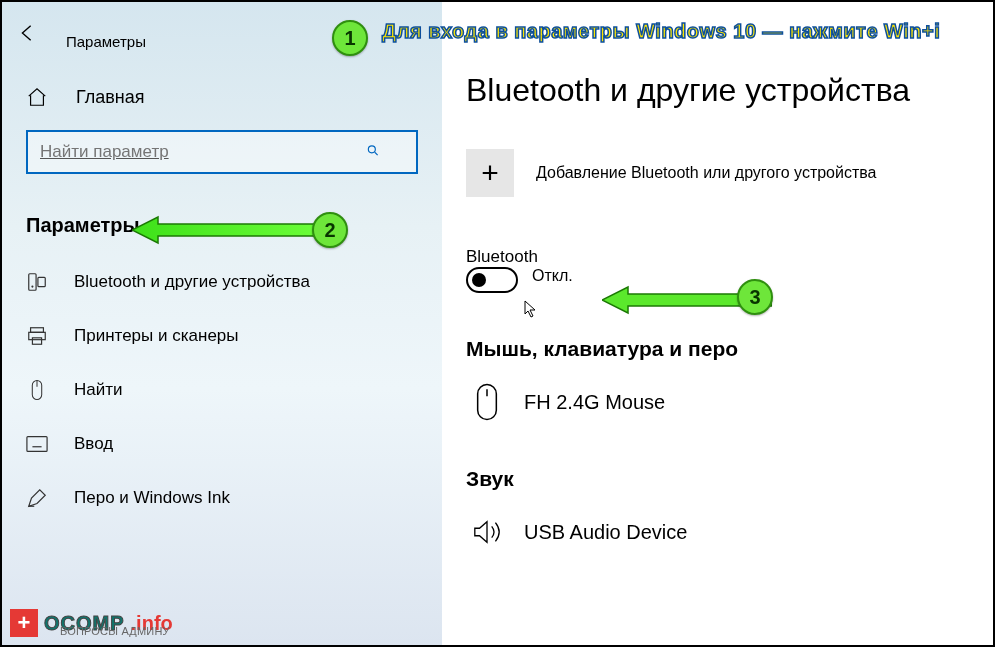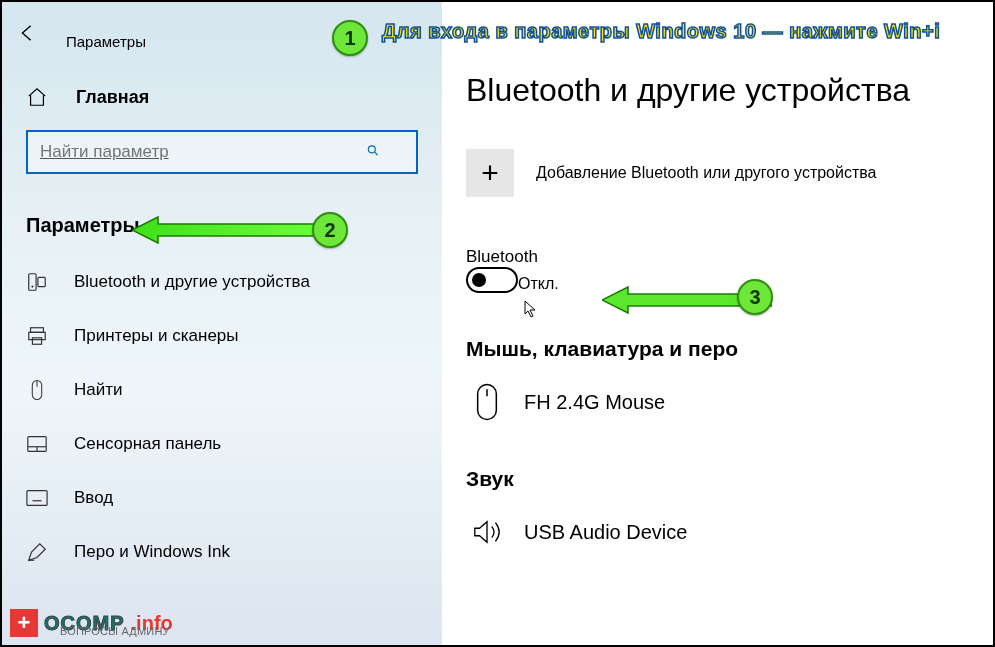"Главная" .home-row { font-weight: bold -> none }
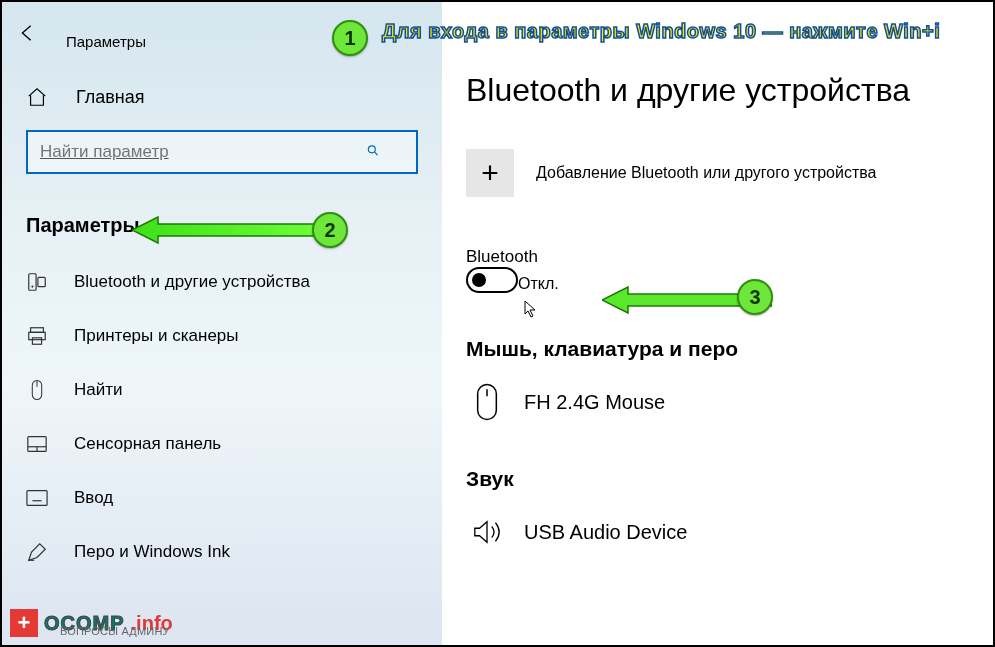"Откл." .toggle-row { align-items: flex-end -> flex-start; gap: none -> 14px }
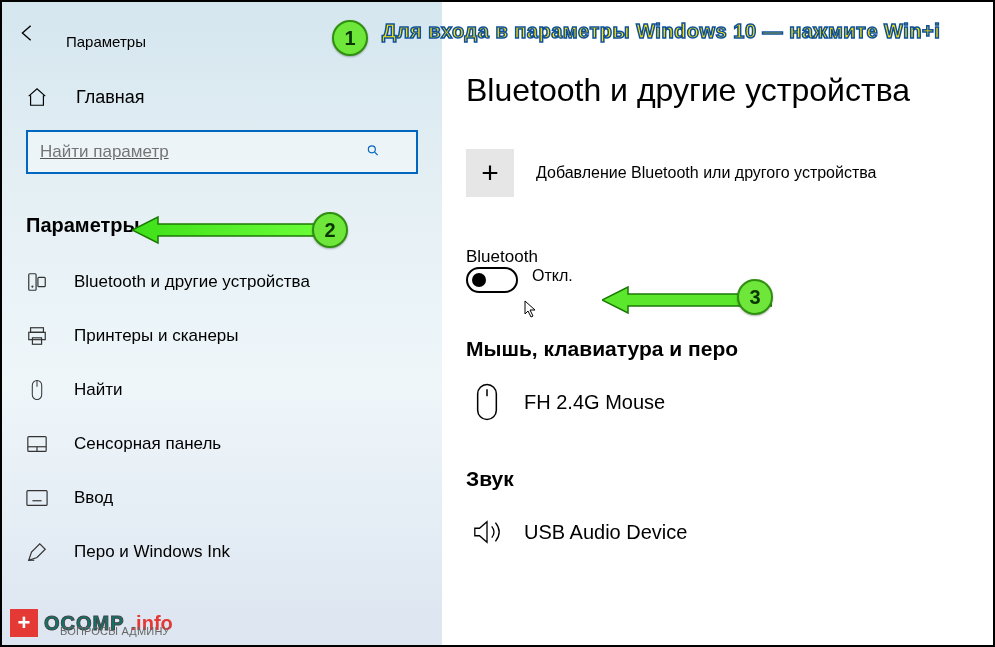"Сенсорная панель" li.nav-item { html: <li> <span> <svg> <rect></rect> <line></line> <line></line> </svg> </span> <span>Сенсорная панель</span> </li> -> none }
